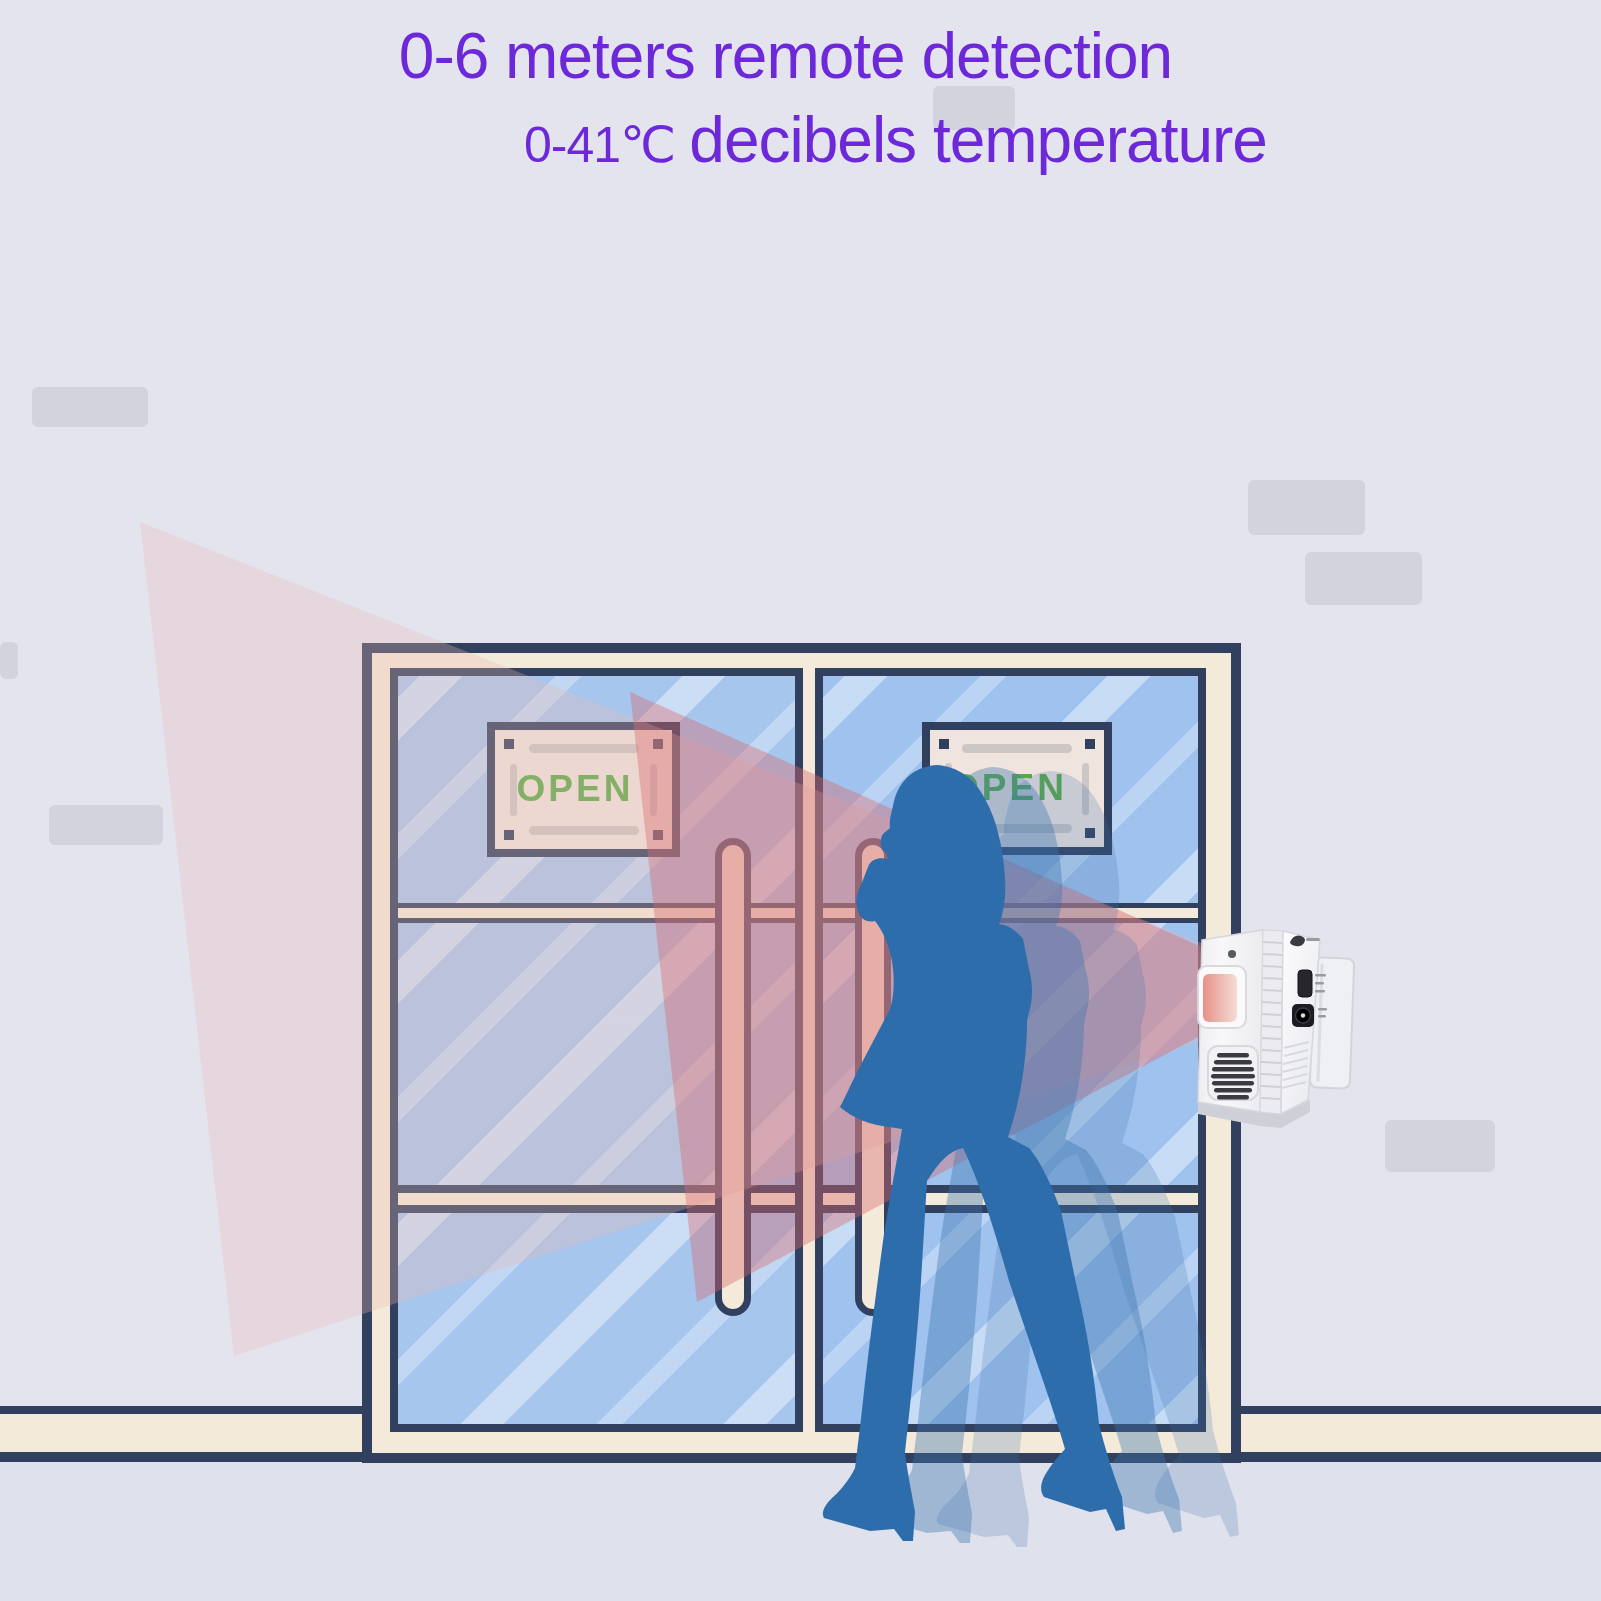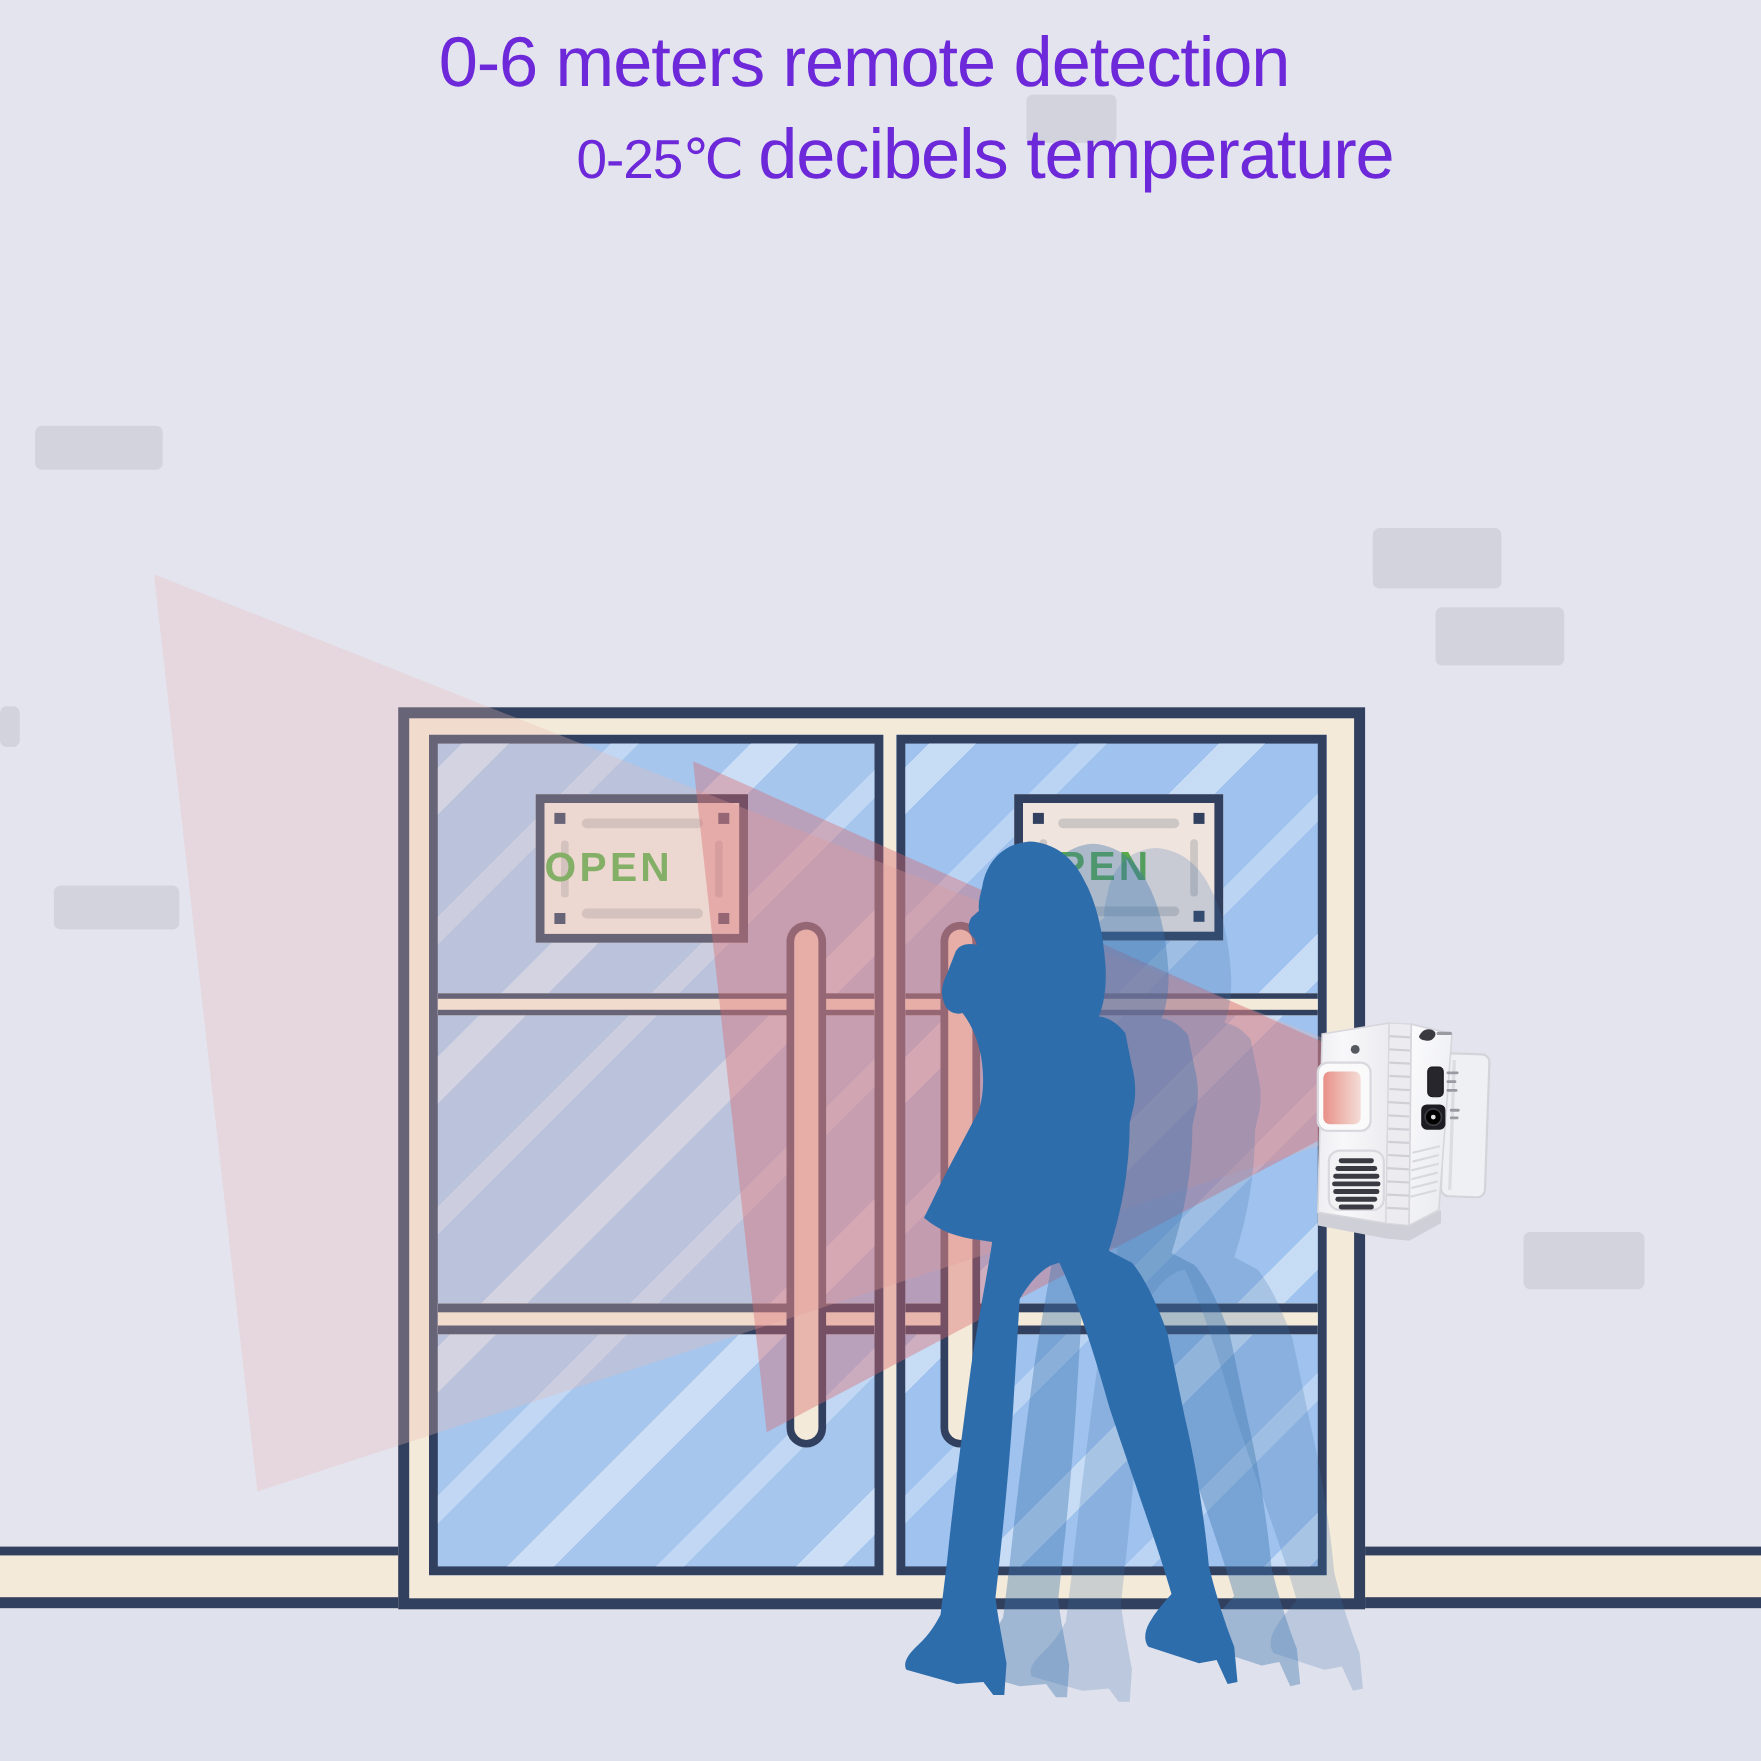"0-25℃" span.small-val { text: 0-25 -> 0-41 }
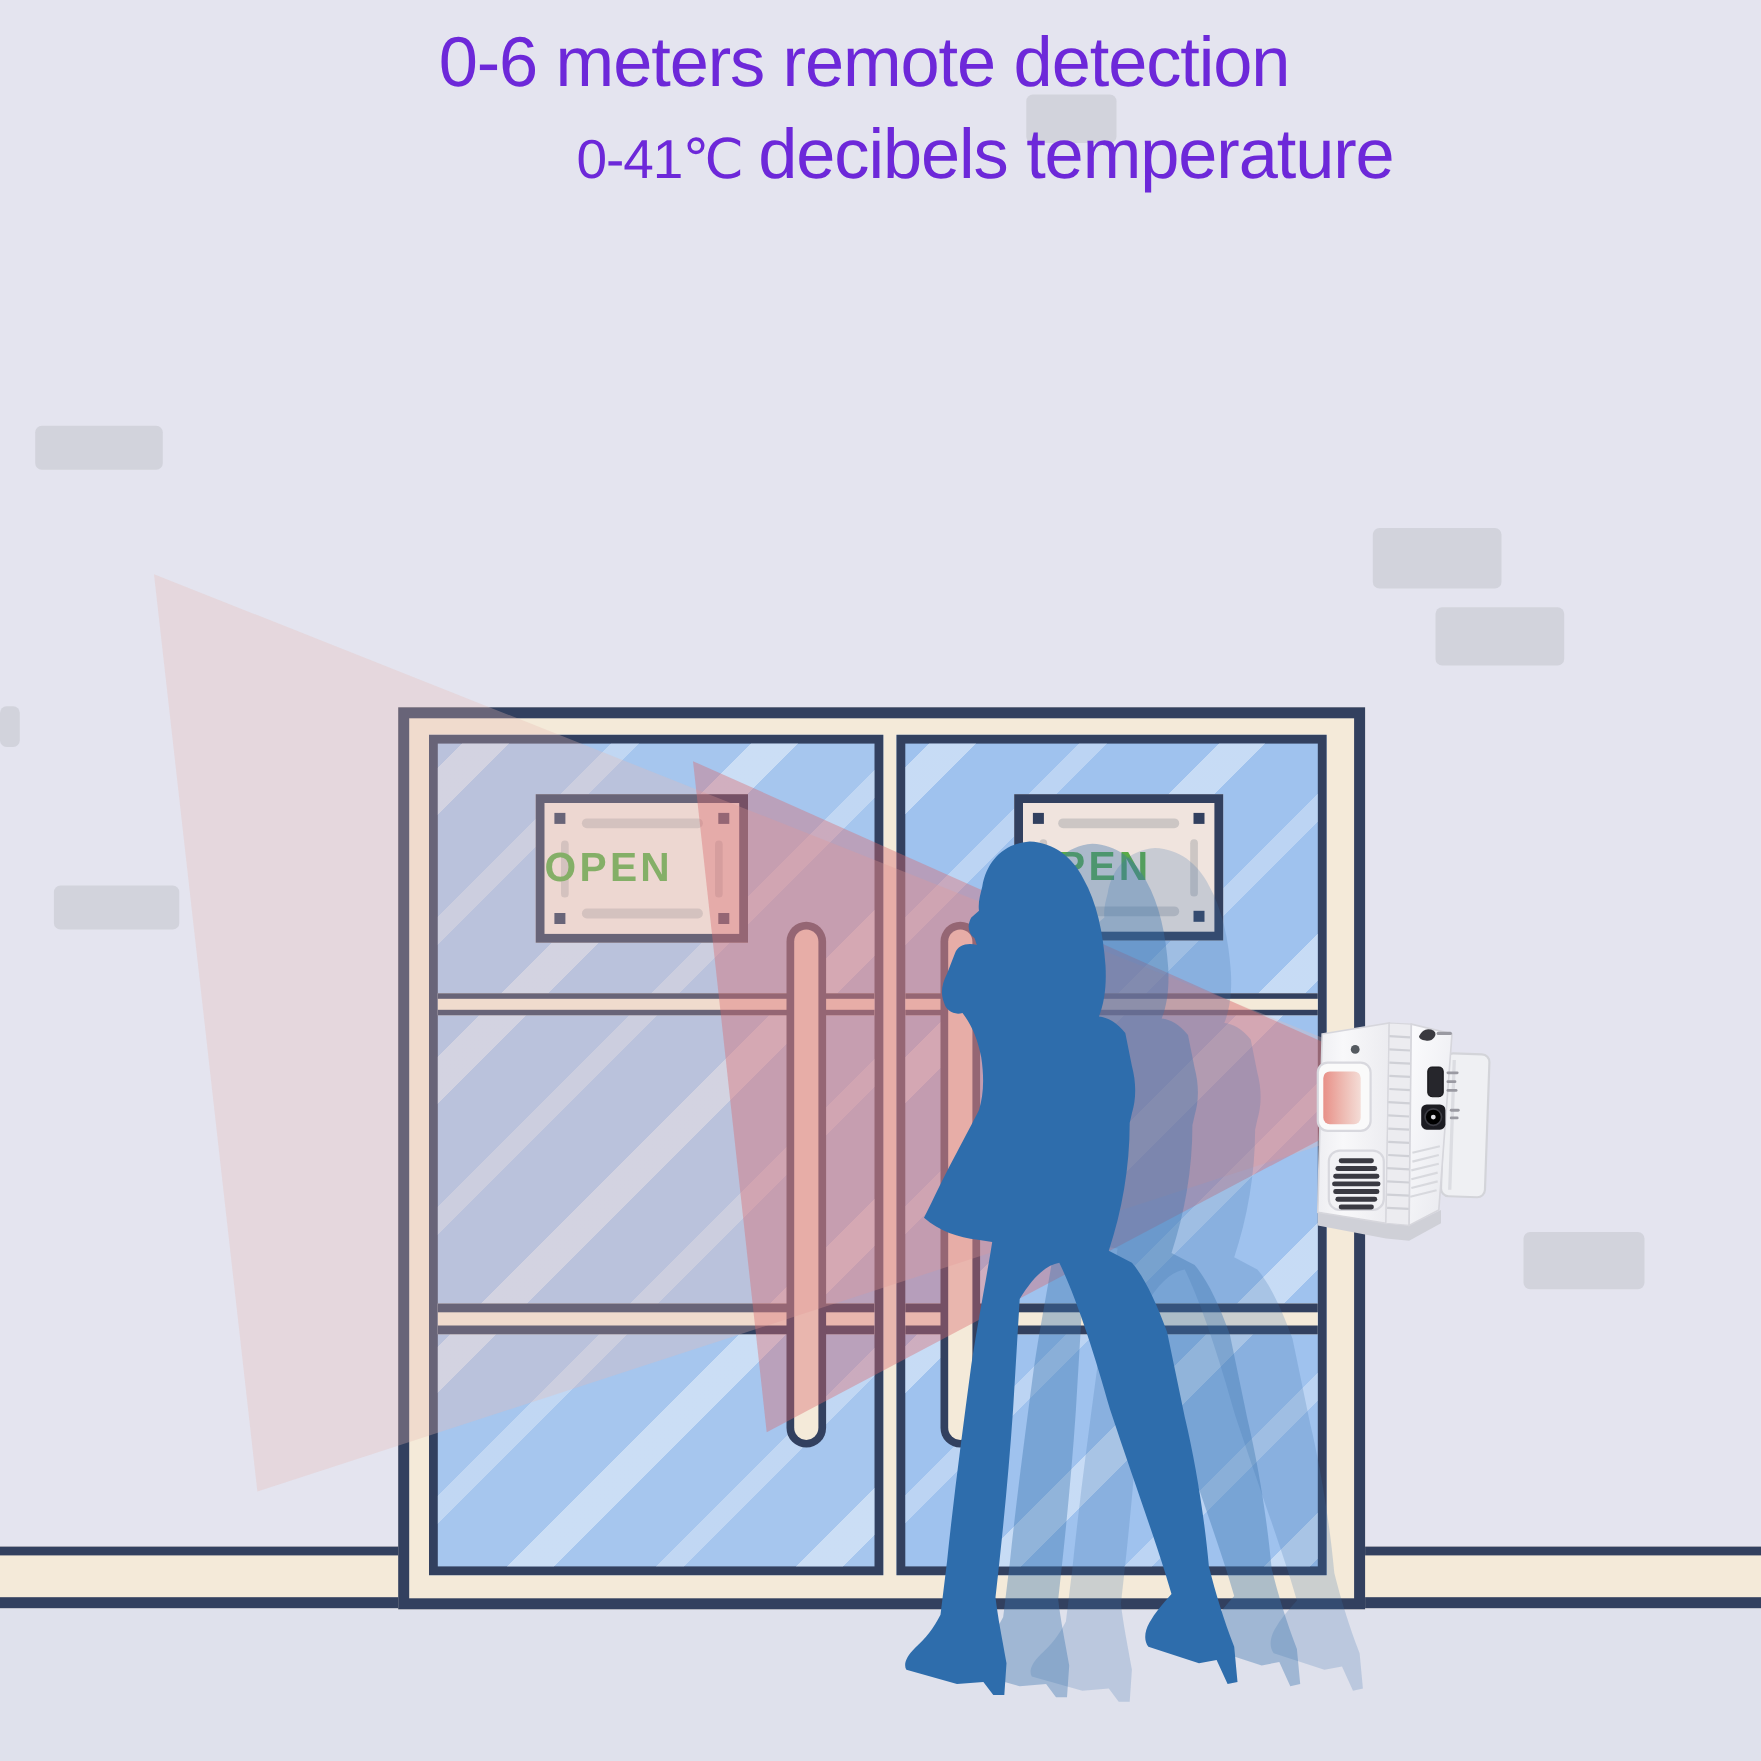"OPEN" .open-sign .label { text-align: none -> center }
